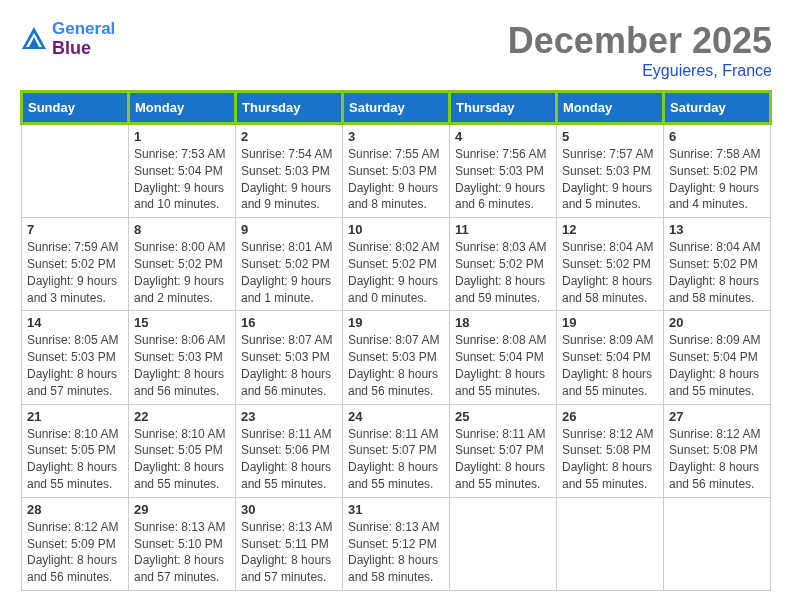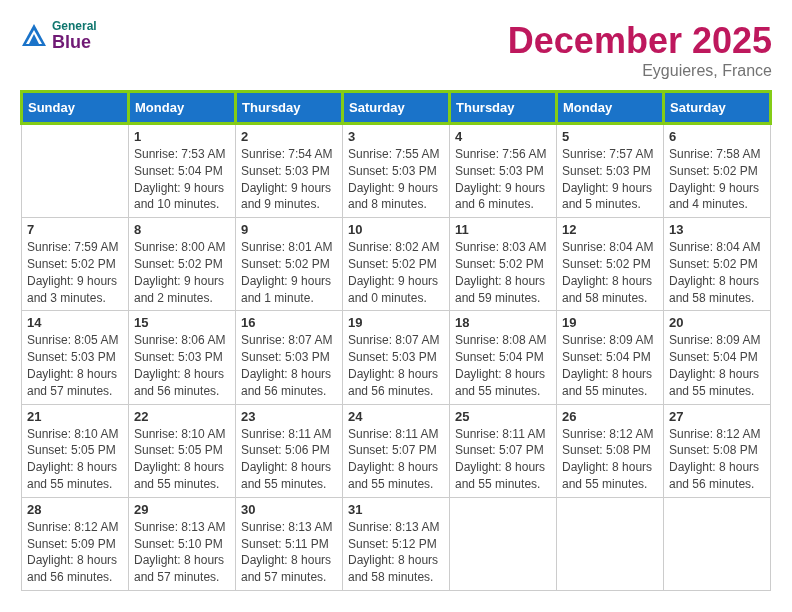"General" .logo-general { color: #0f766e -> #3b82f6; font-size: 12px -> 17px }
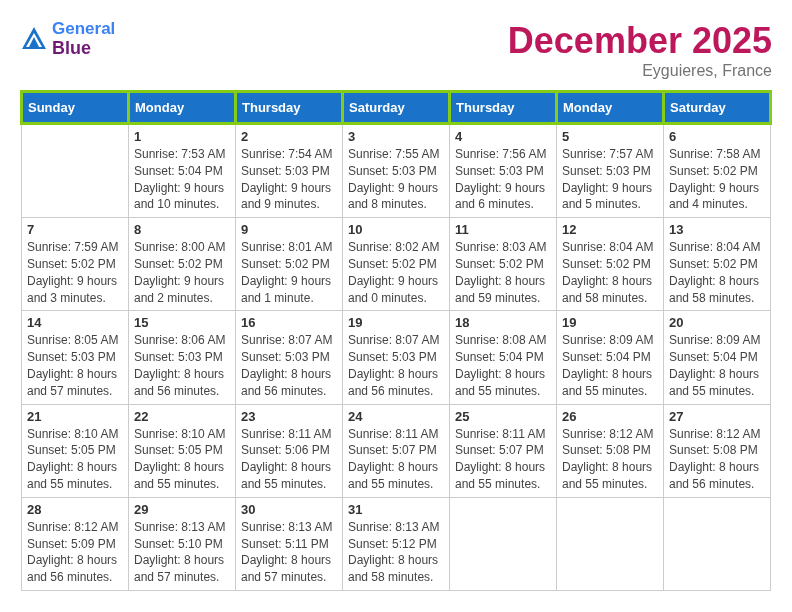"December 2025" .month-title { color: #be185d -> #737373 }
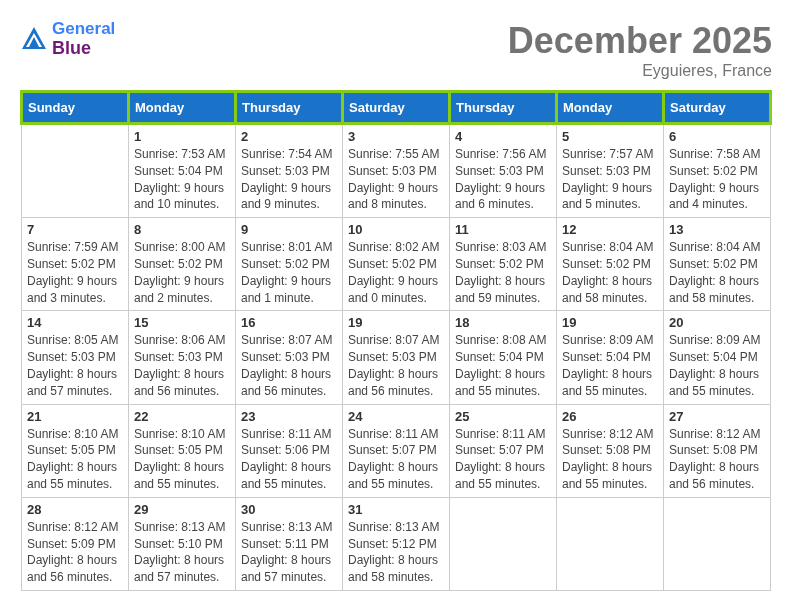"Eyguieres, France" .location { color: #737373 -> #1d4ed8 }
